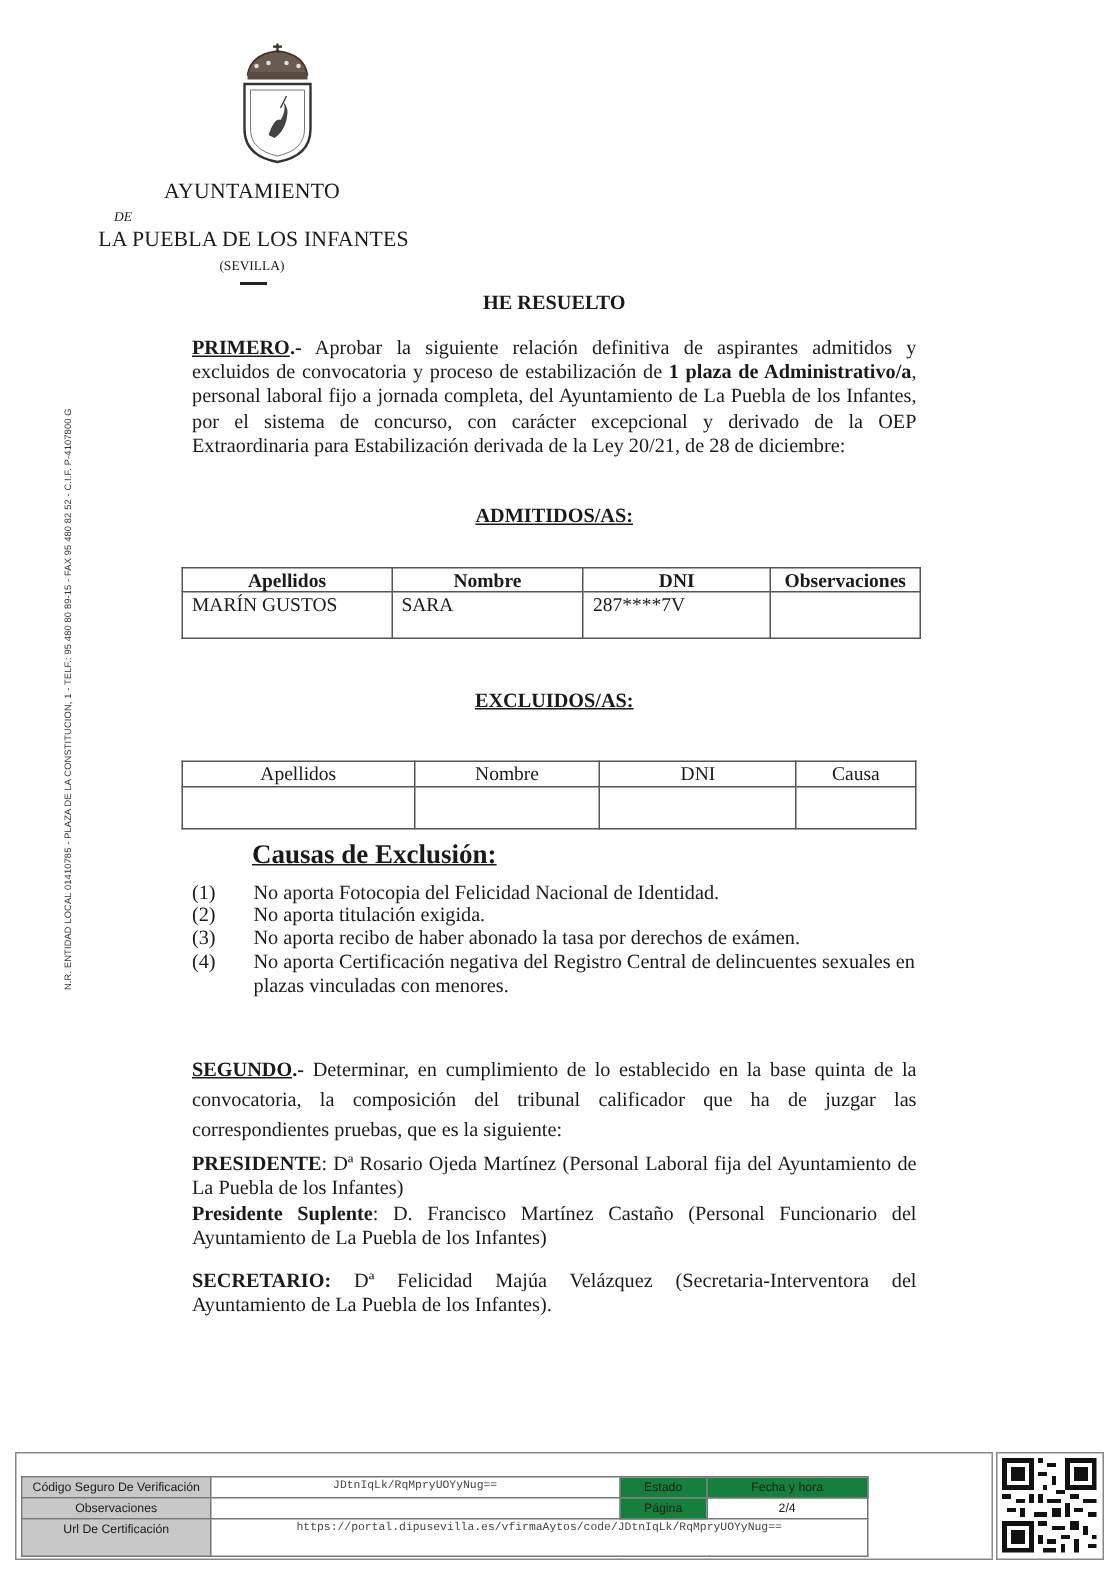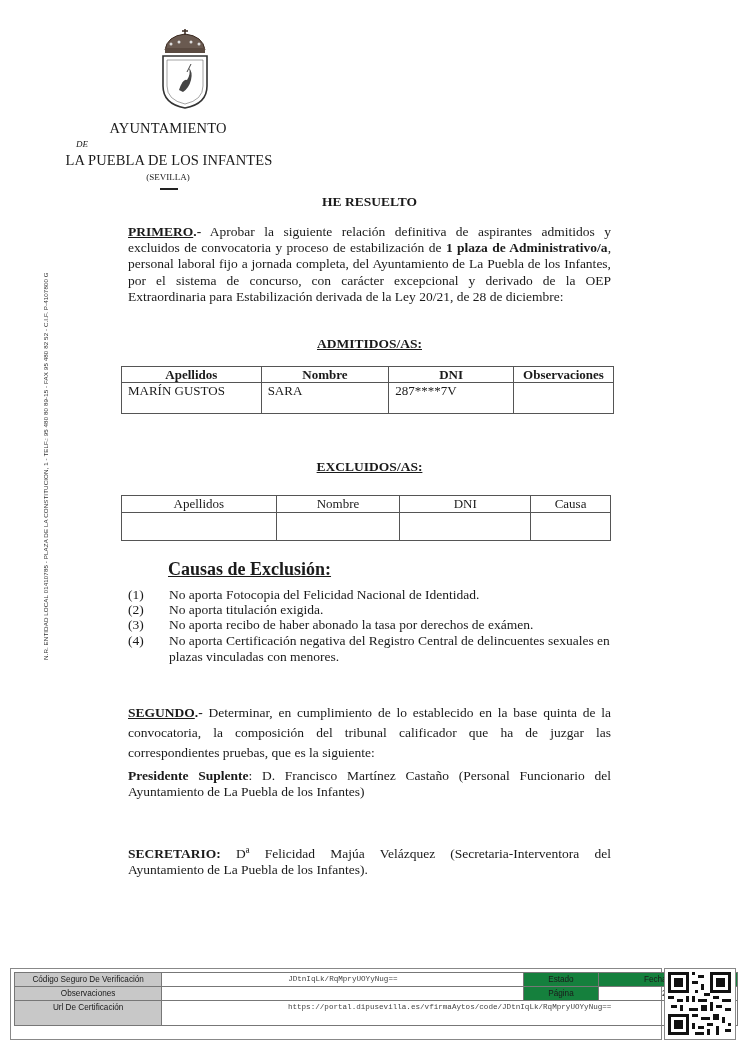"Apellidos" table { margin-top: none -> 12px }
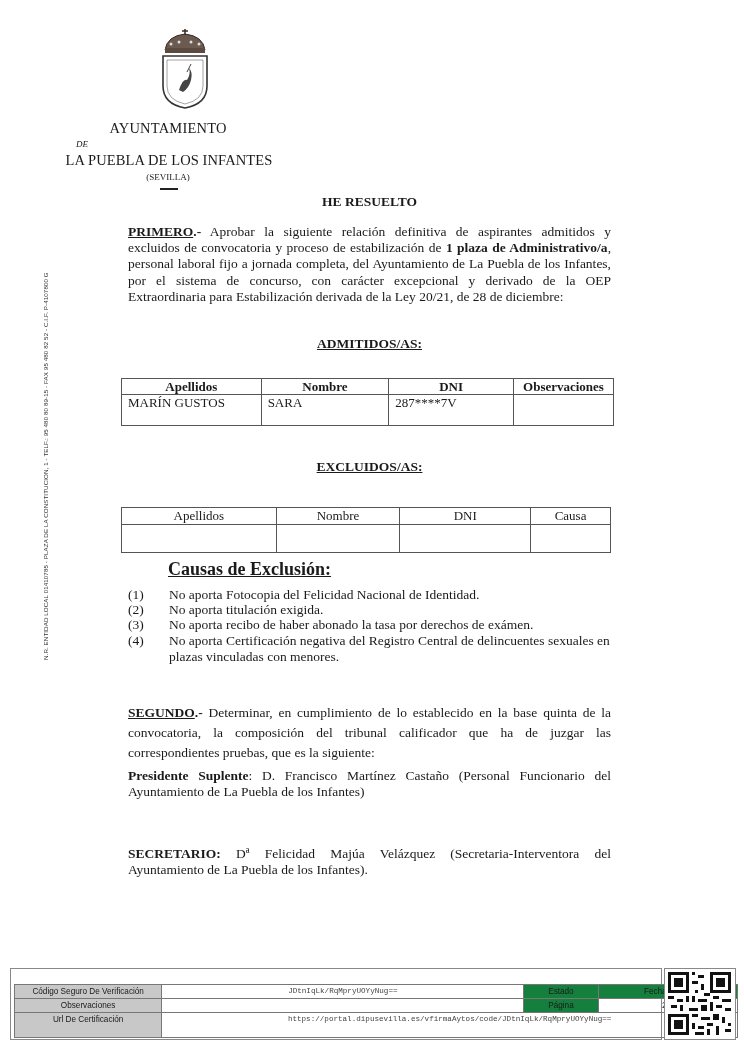"PRESIDENTE: Dª Rosario Ojeda Martínez" div { html: none -> <div><b>PRESIDENTE</b><span>: Dª Rosario Ojeda Martínez (Personal Laboral fija del Ayuntamiento de La Puebla de los Infantes)</span></div> }
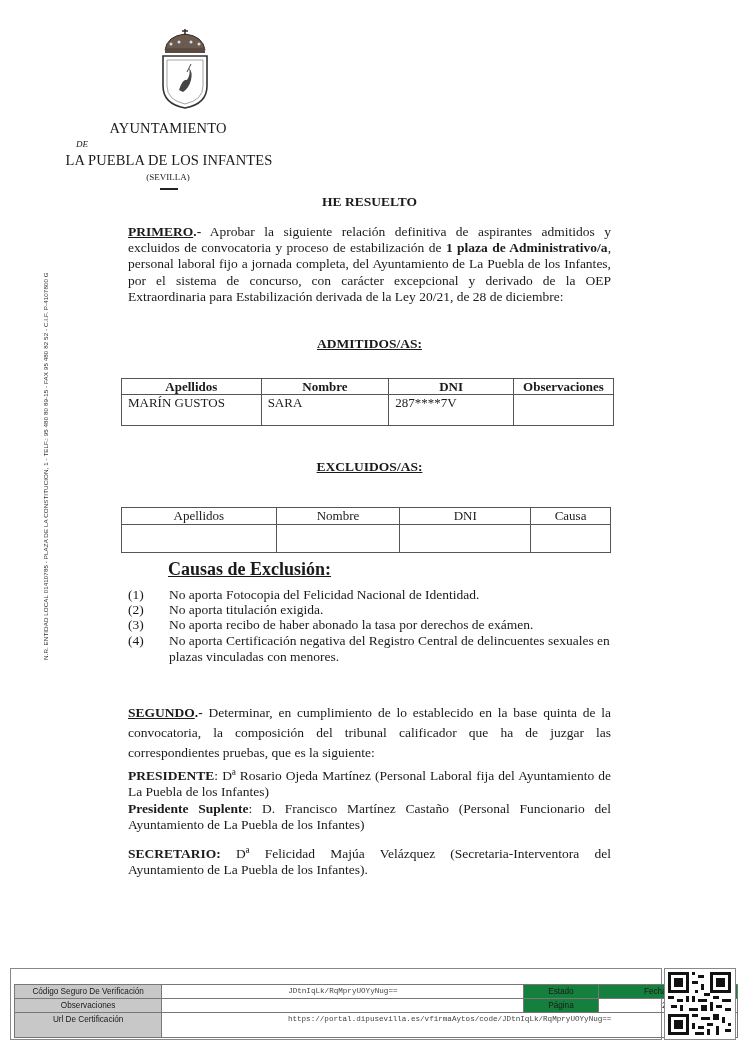"Código Seguro De Verificación" table.ft { width: 724px -> 565px }
